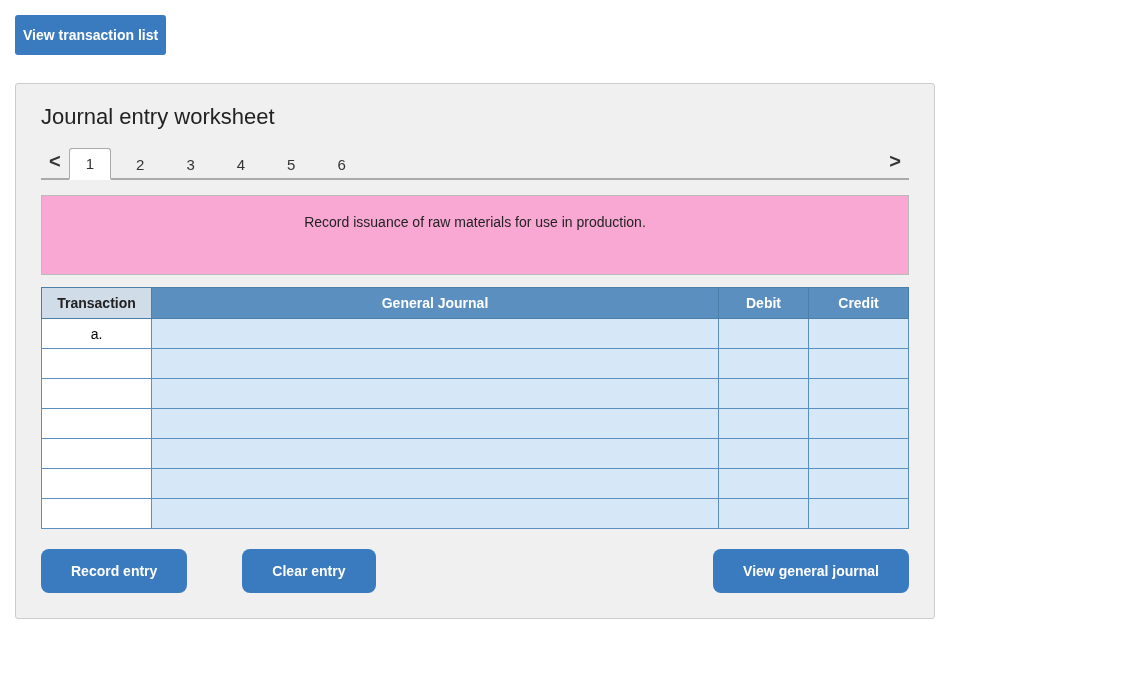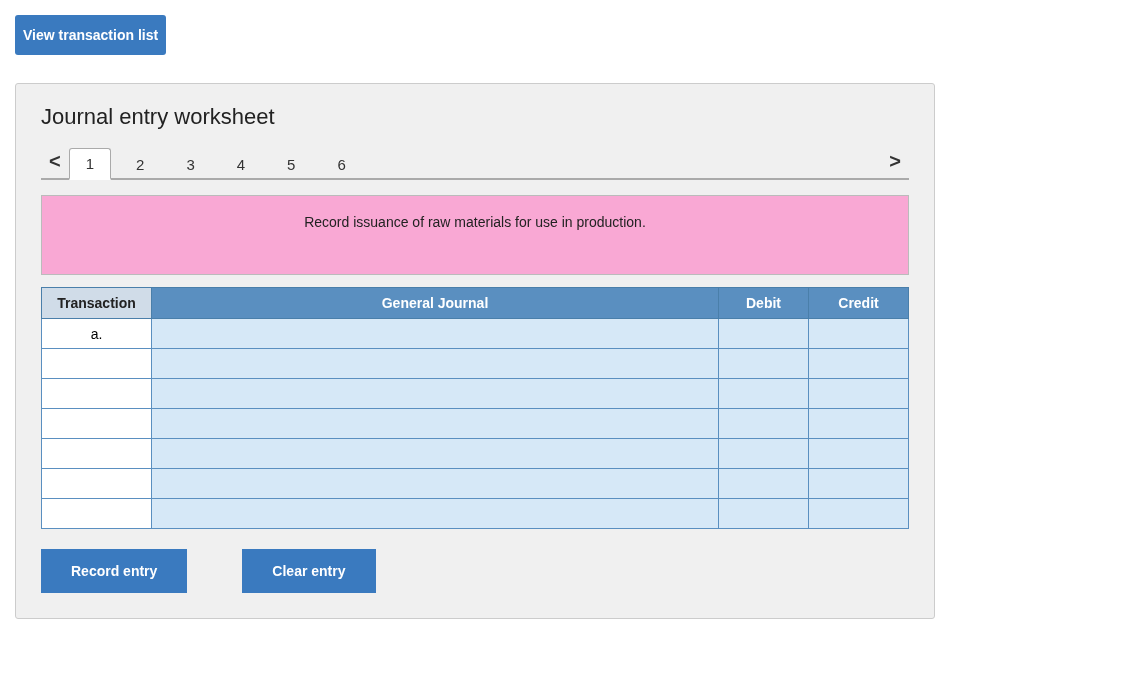"Record entry" .action-btn { border-radius: 0 -> 8px }
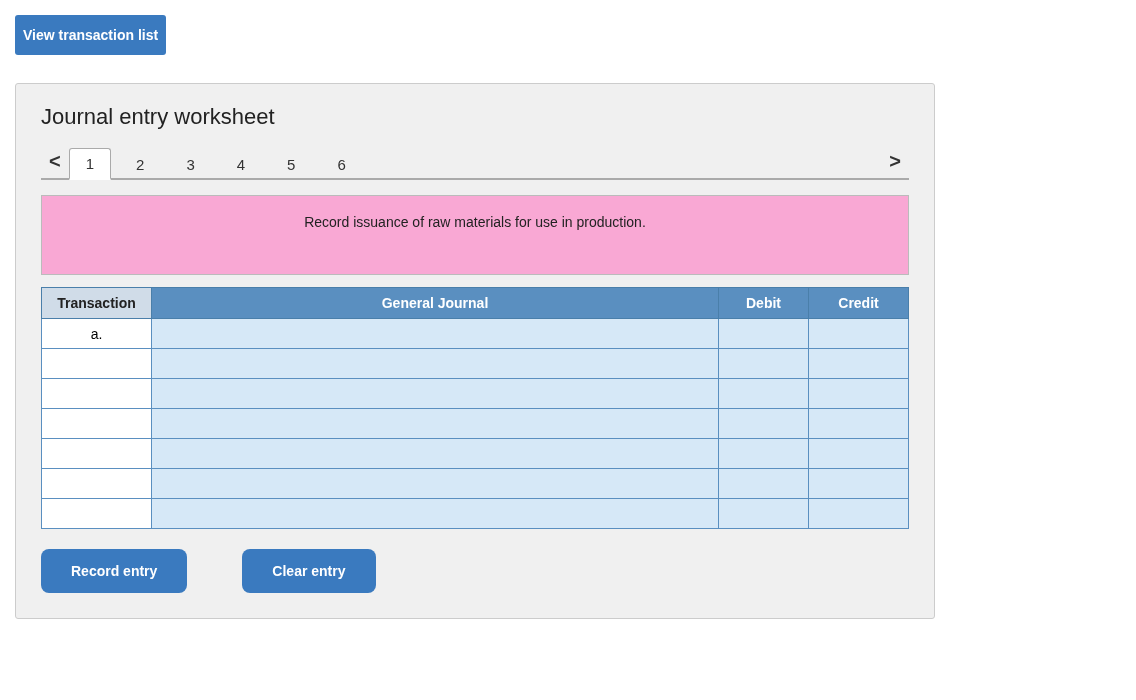"View general journal" button.action-btn { html: none -> <button>View general journal</button> }
